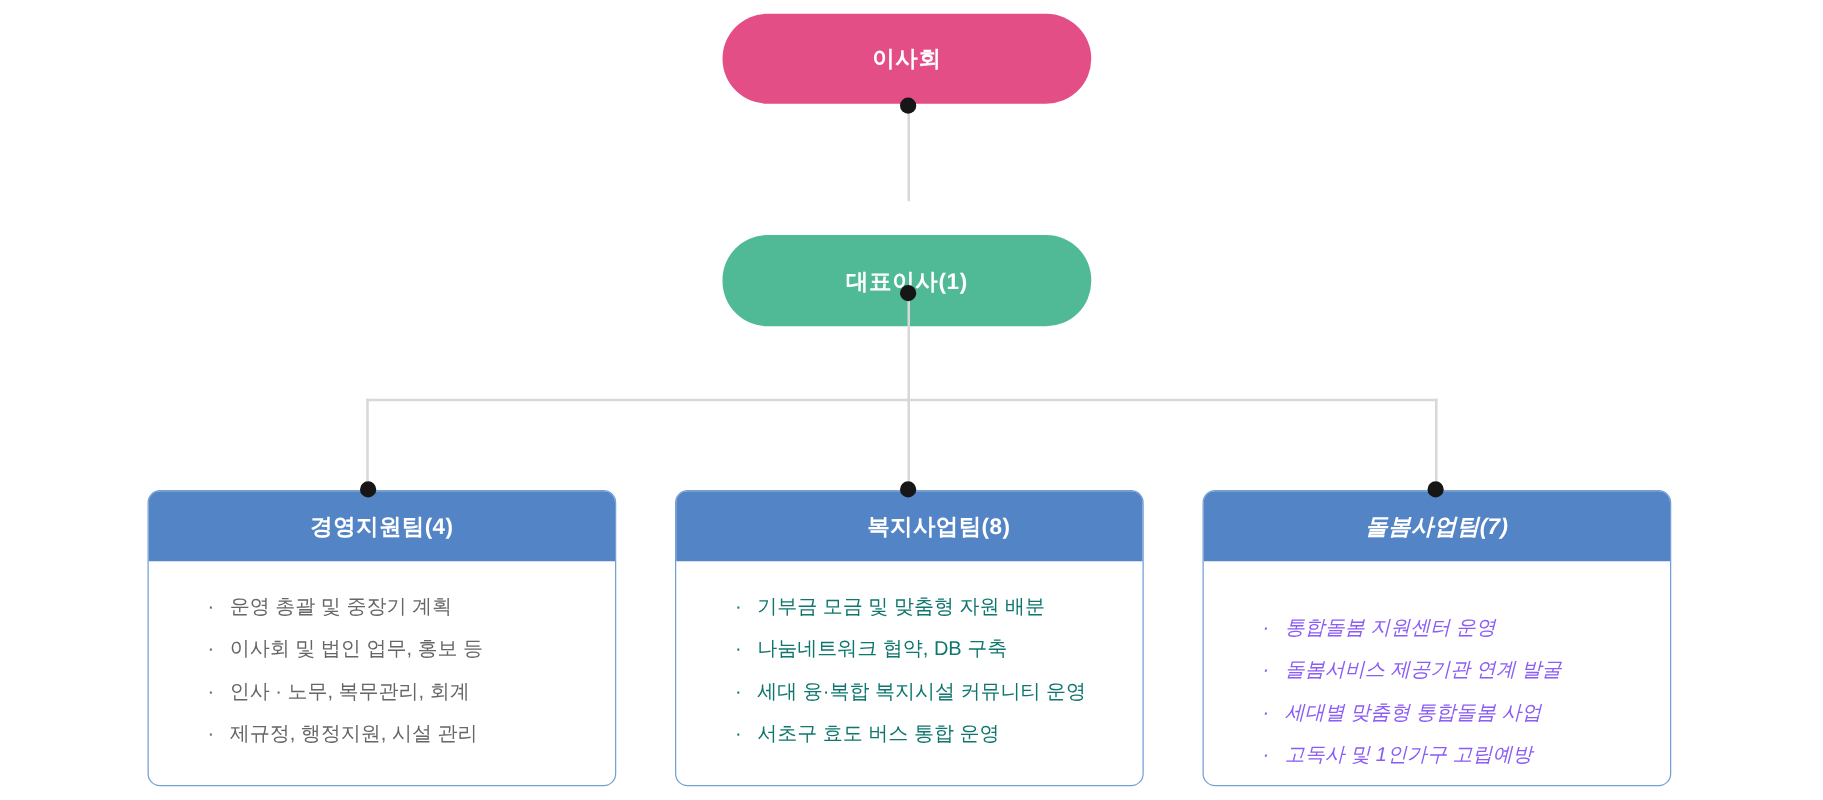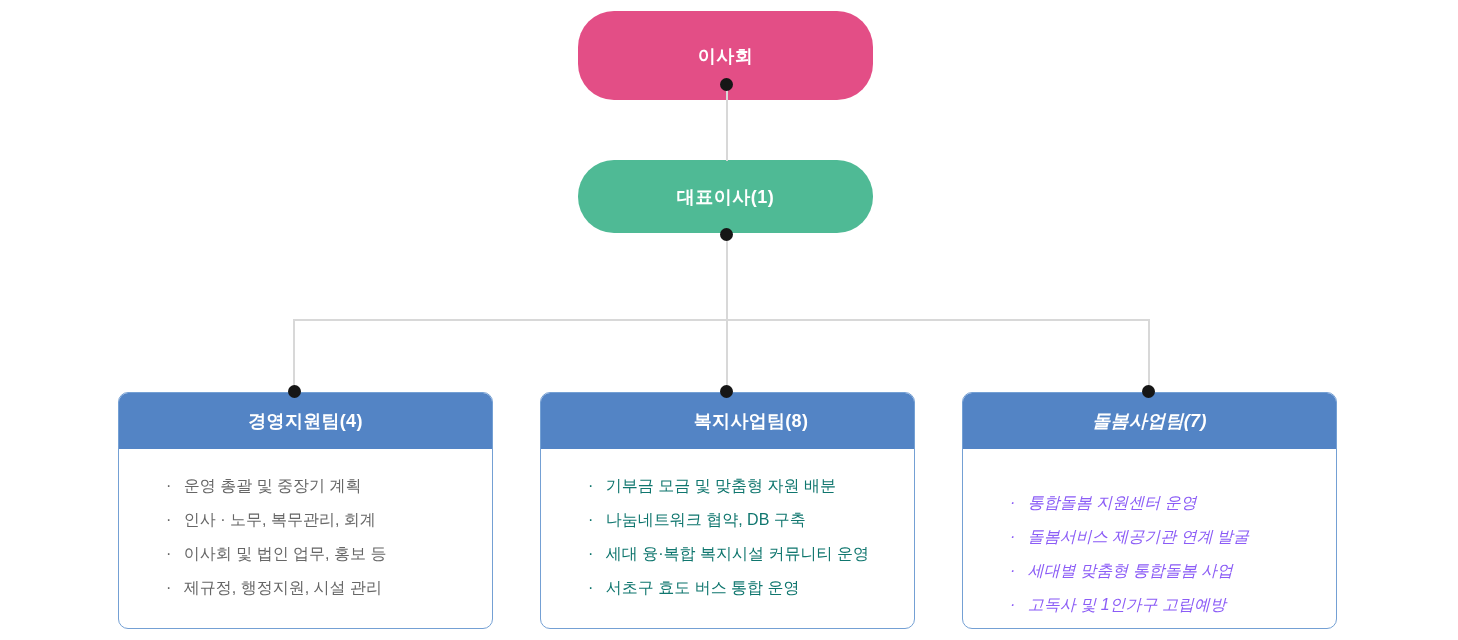"이사회" .pill { height: 89px -> 72px }
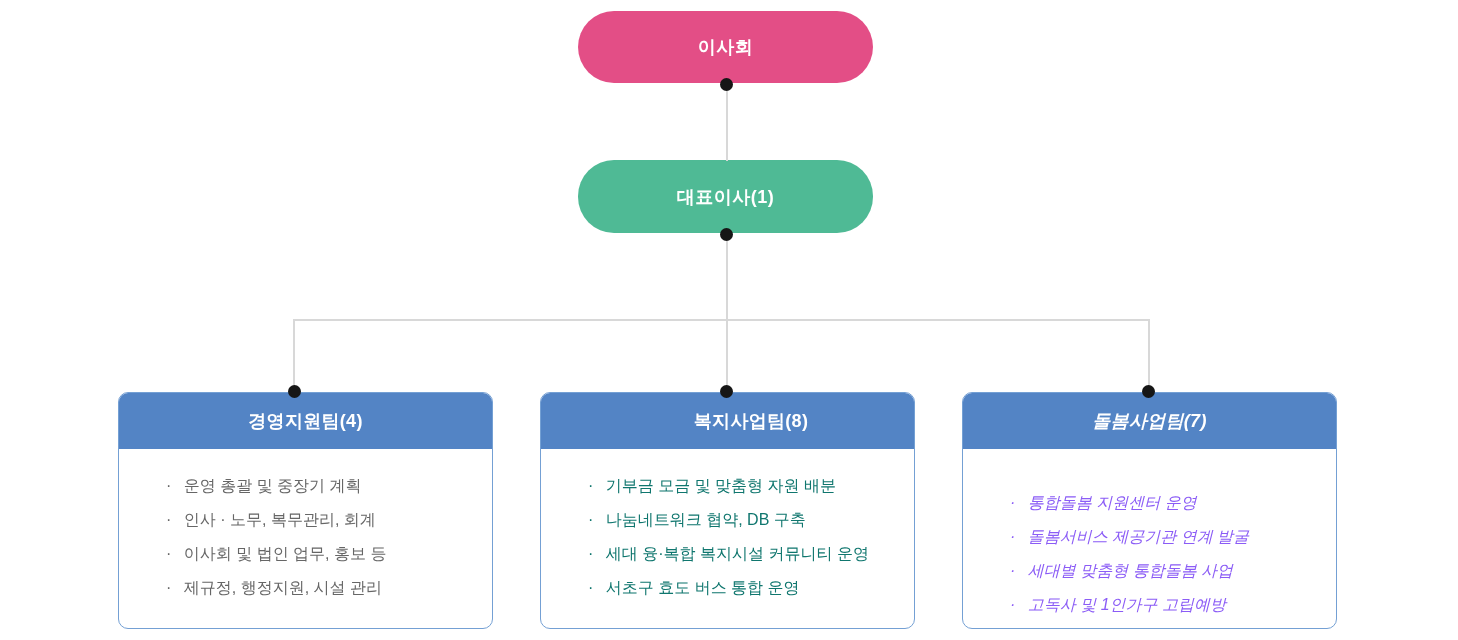"대표이사(1)" div.pill { margin-top: none -> 28px }
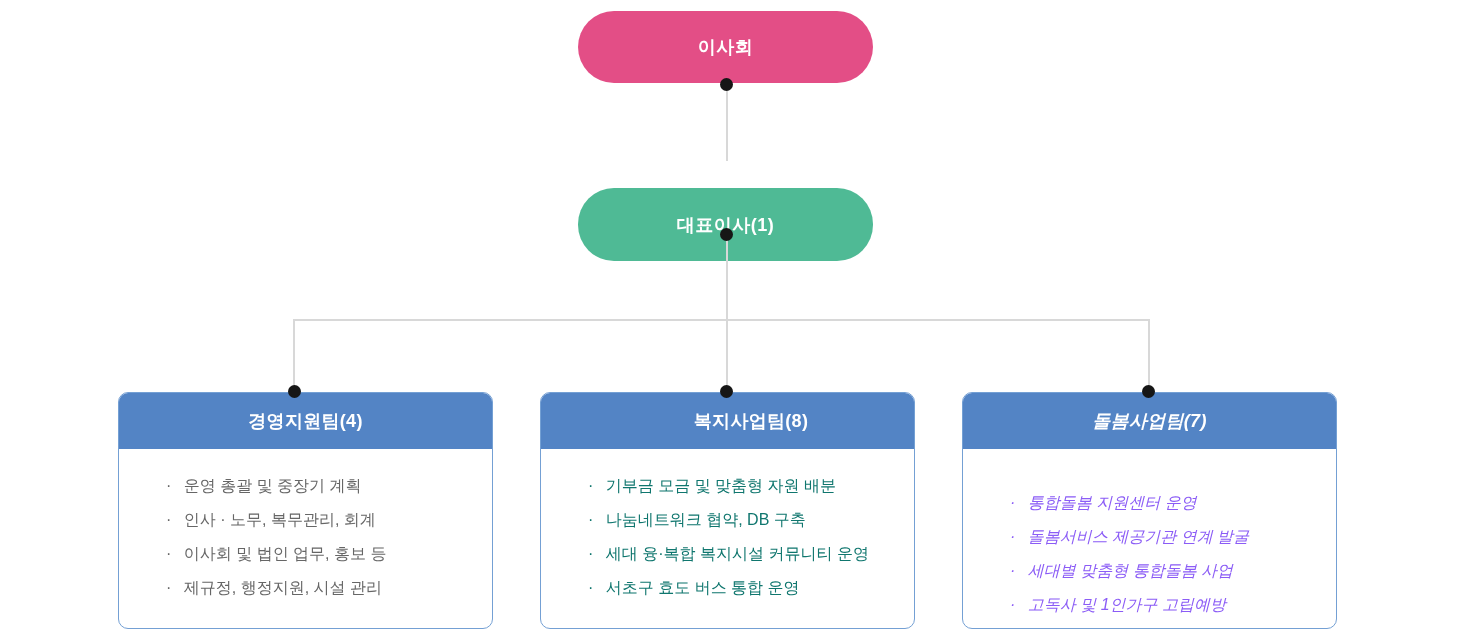"· 인사 · 노무, 복무관리," li.team-item { order: before "· 이사회 및 법인 업무," -> after "· 이사회 및 법인 업무," }
